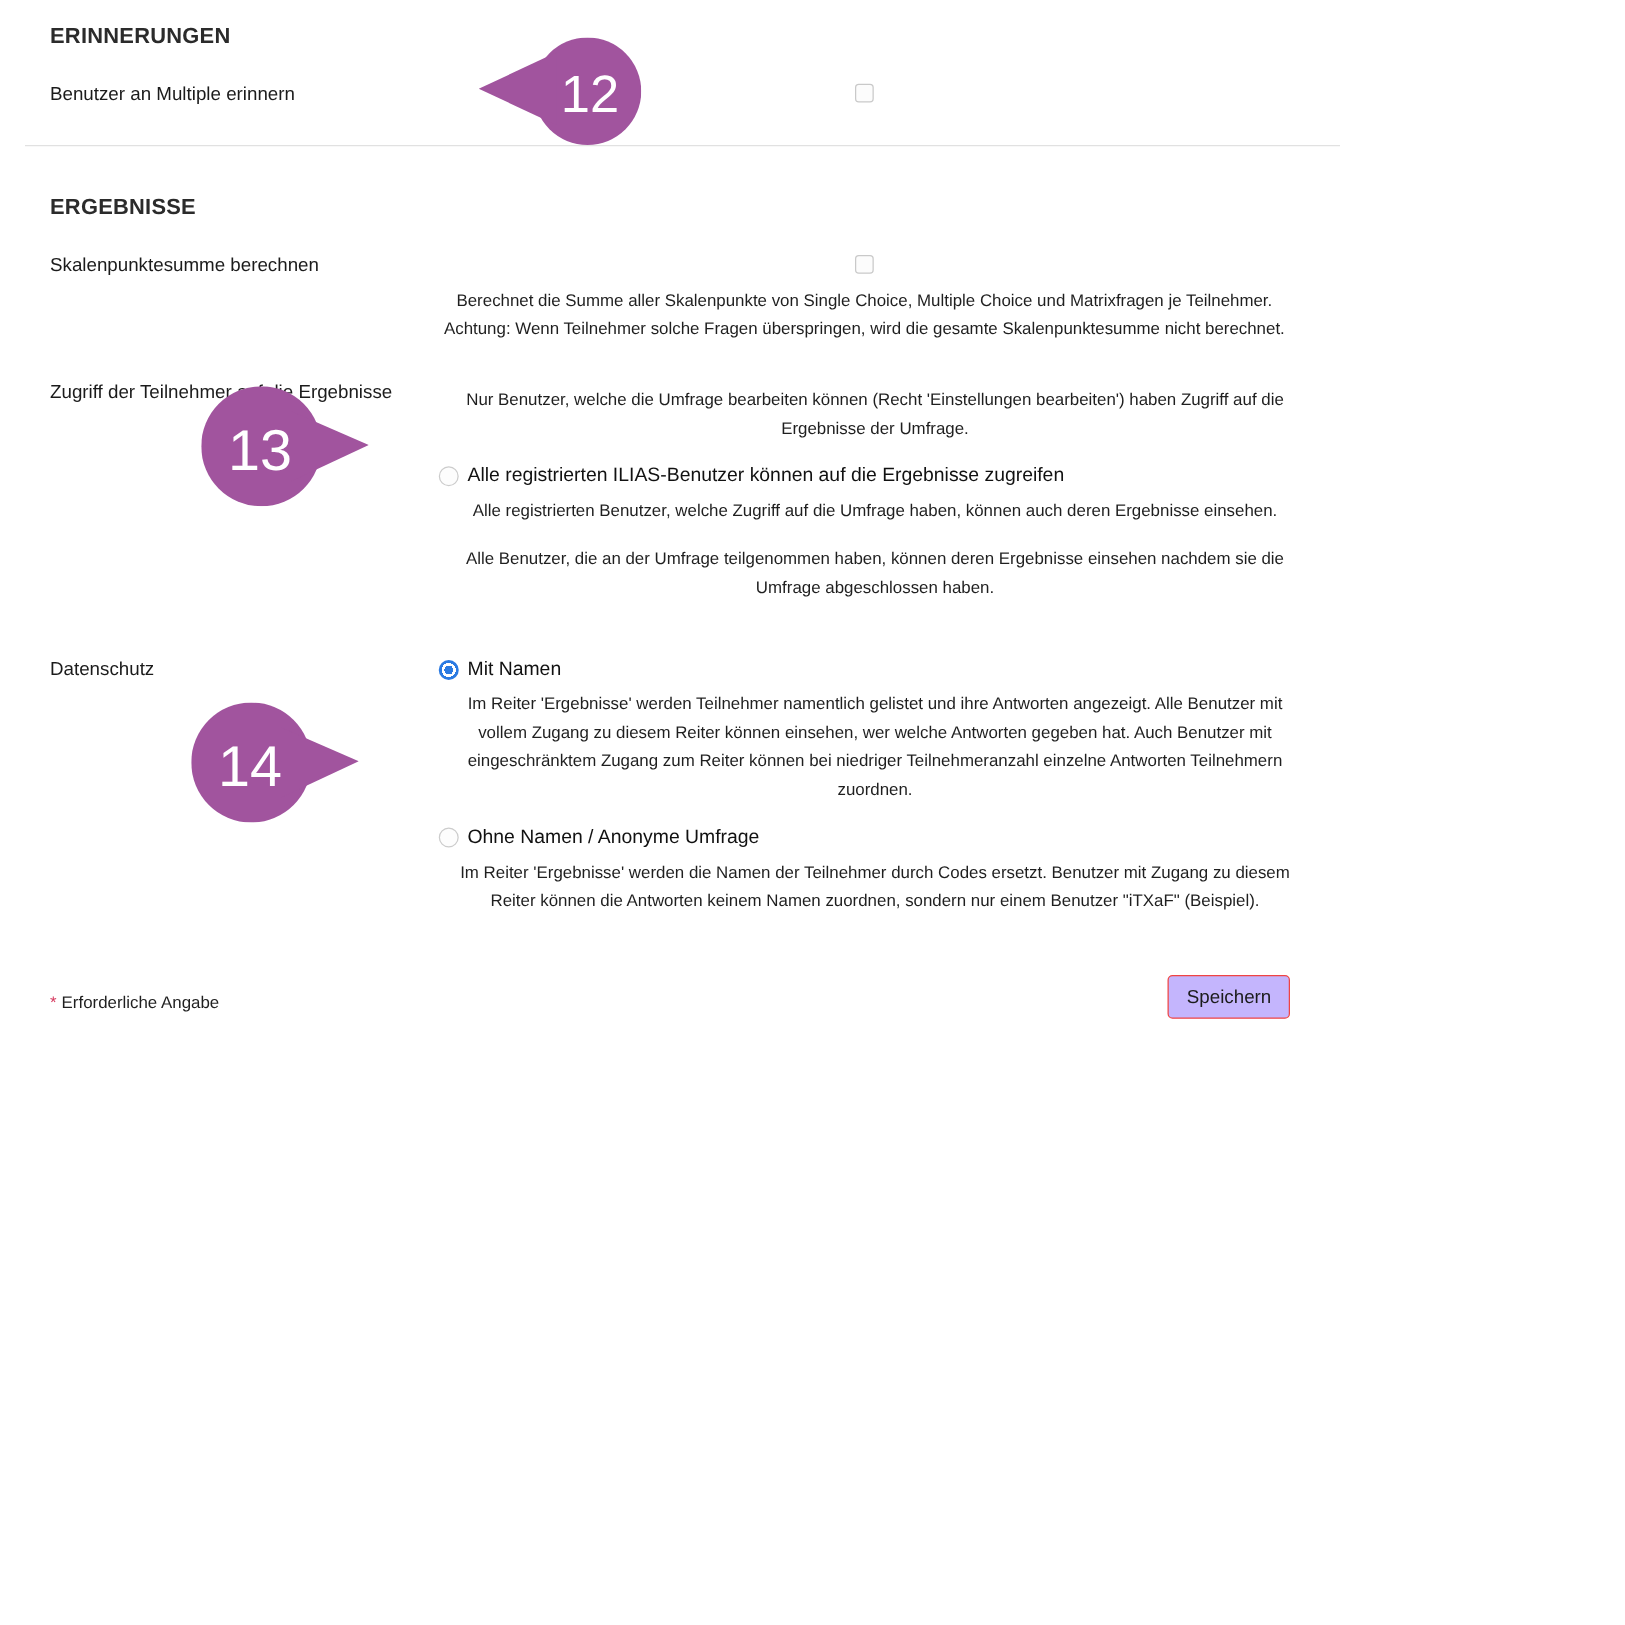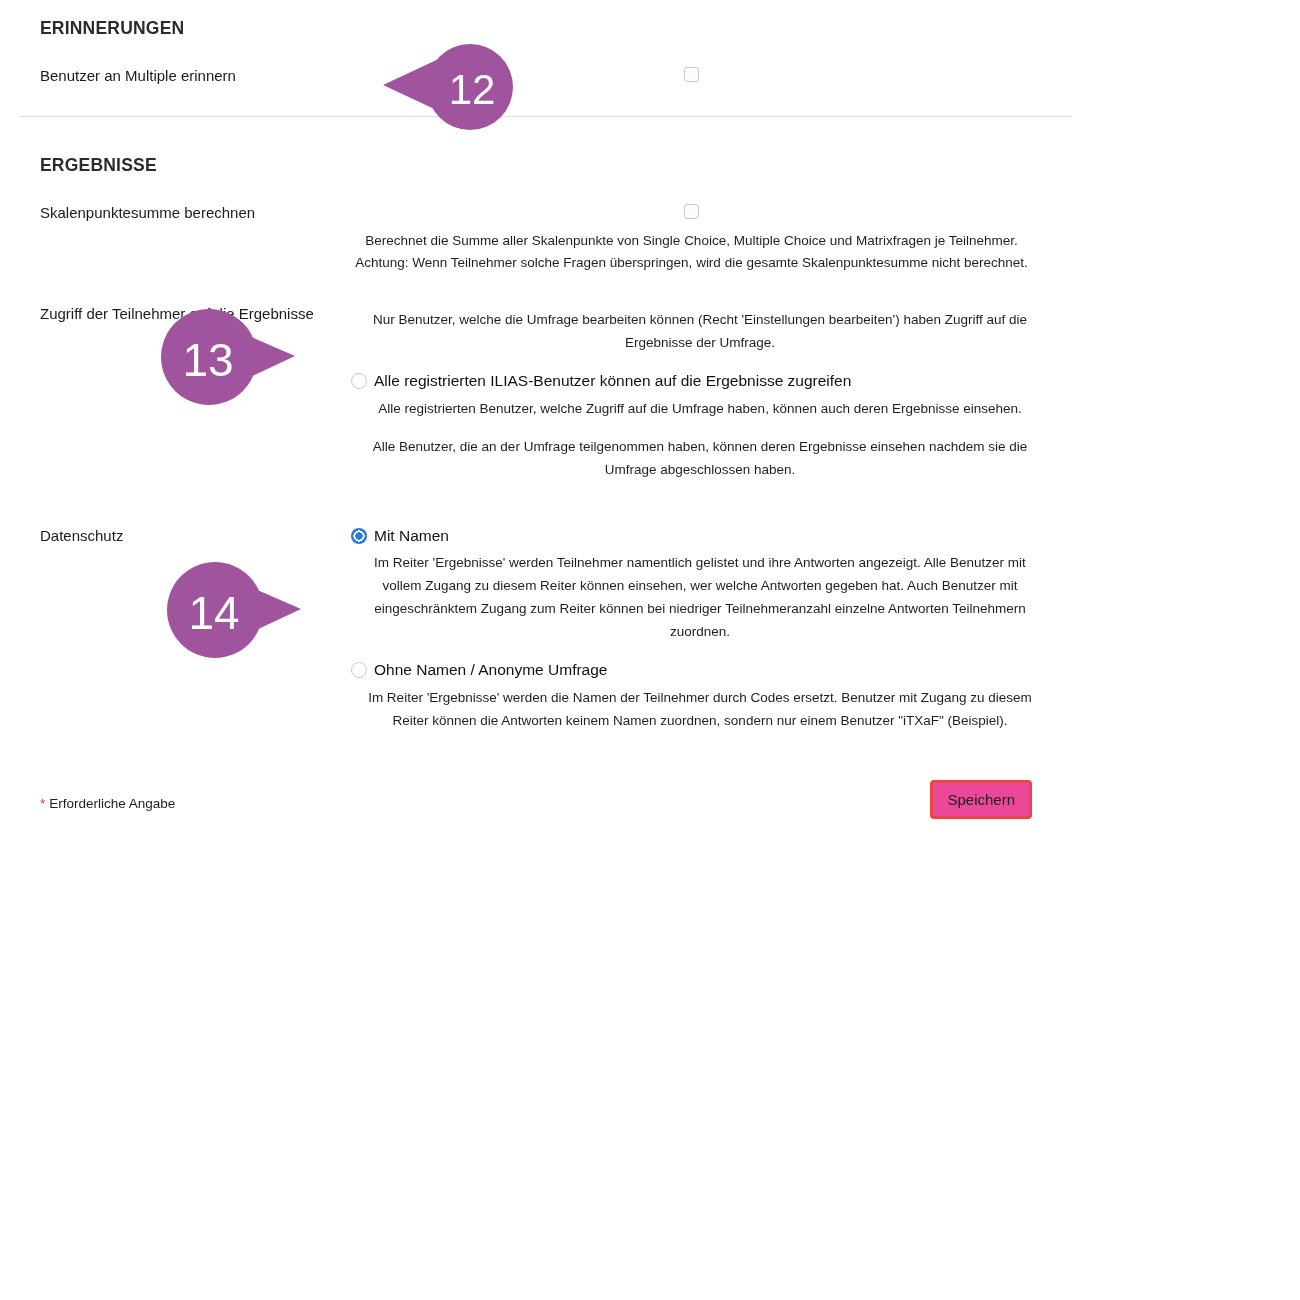"12" div.callout { top: 44px -> 30px }
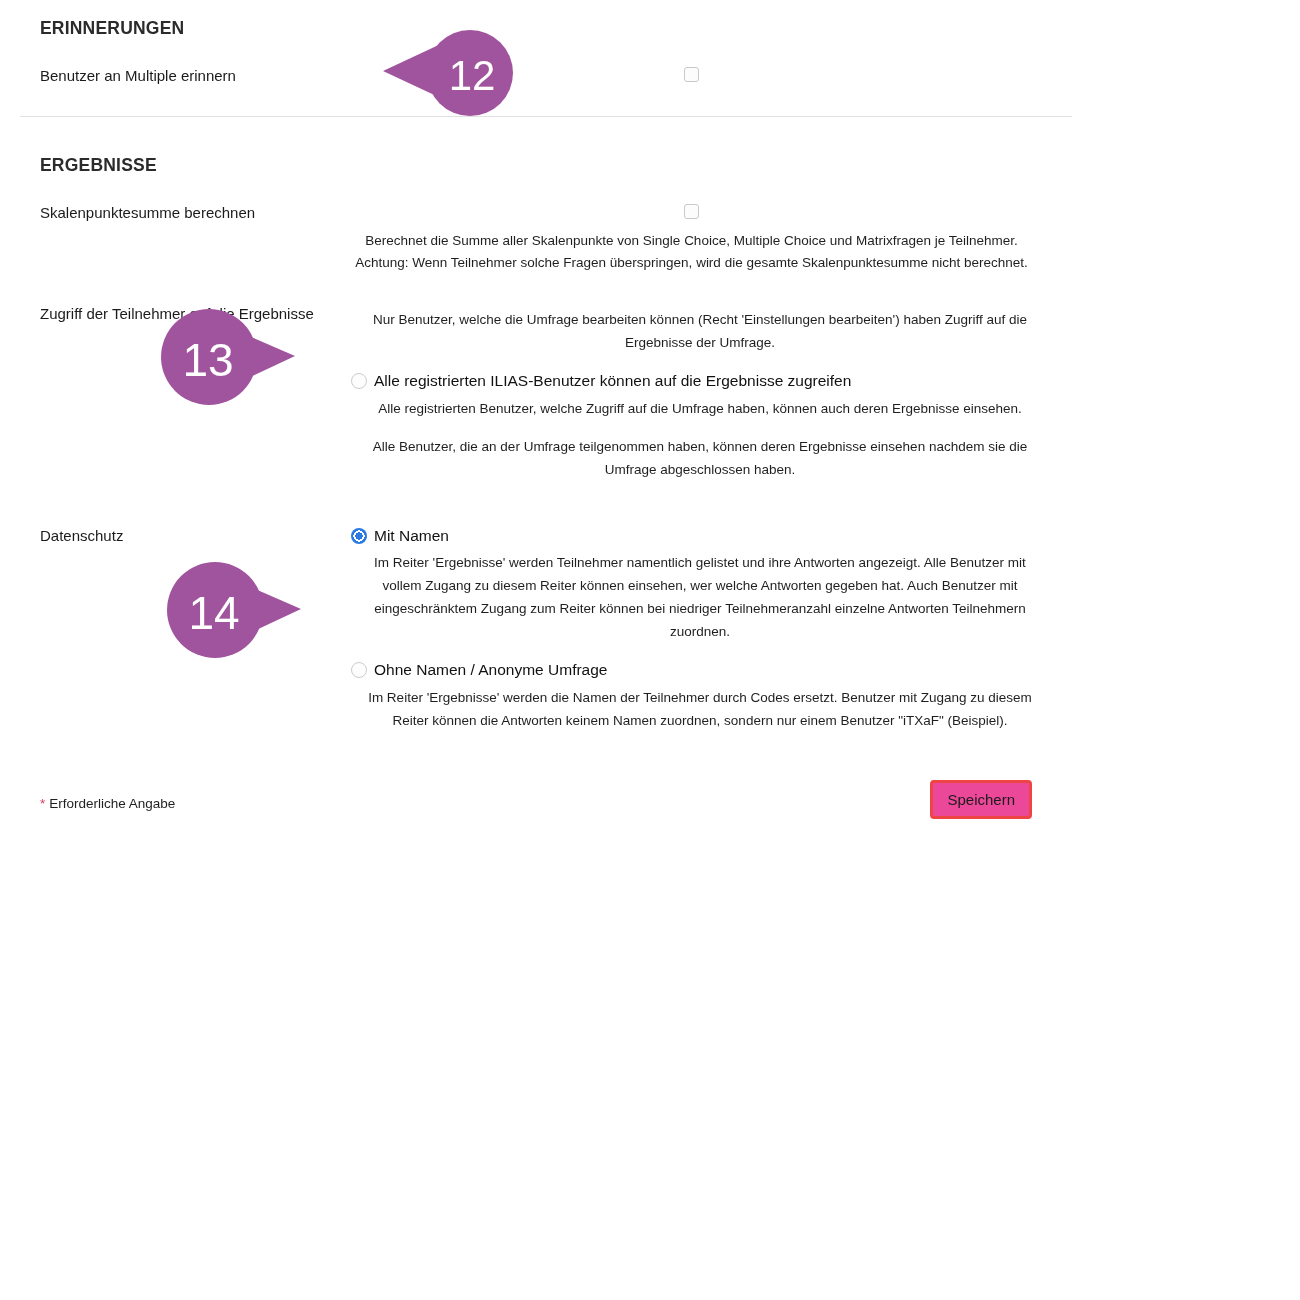"14" div.callout { left: 167px -> 153px }
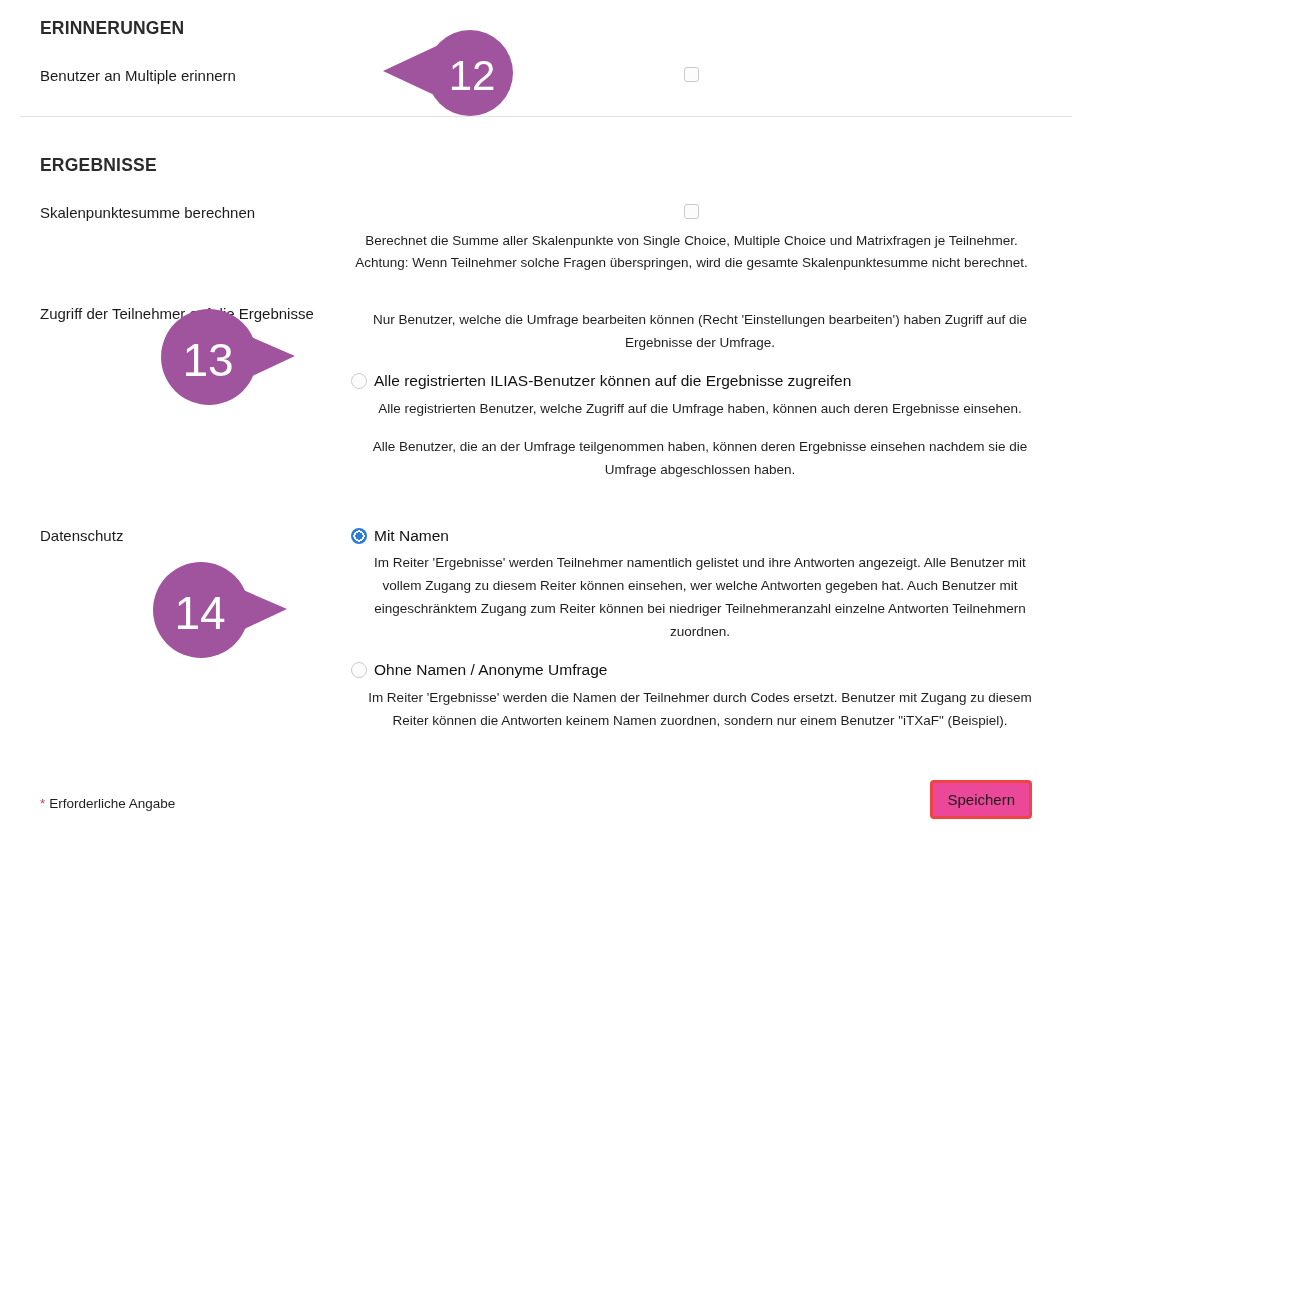"Speichern" .save-btn { background: #ec4899 -> #c4b5fd; border: 3px solid #ef4444 -> 1px solid #ef4444 }
